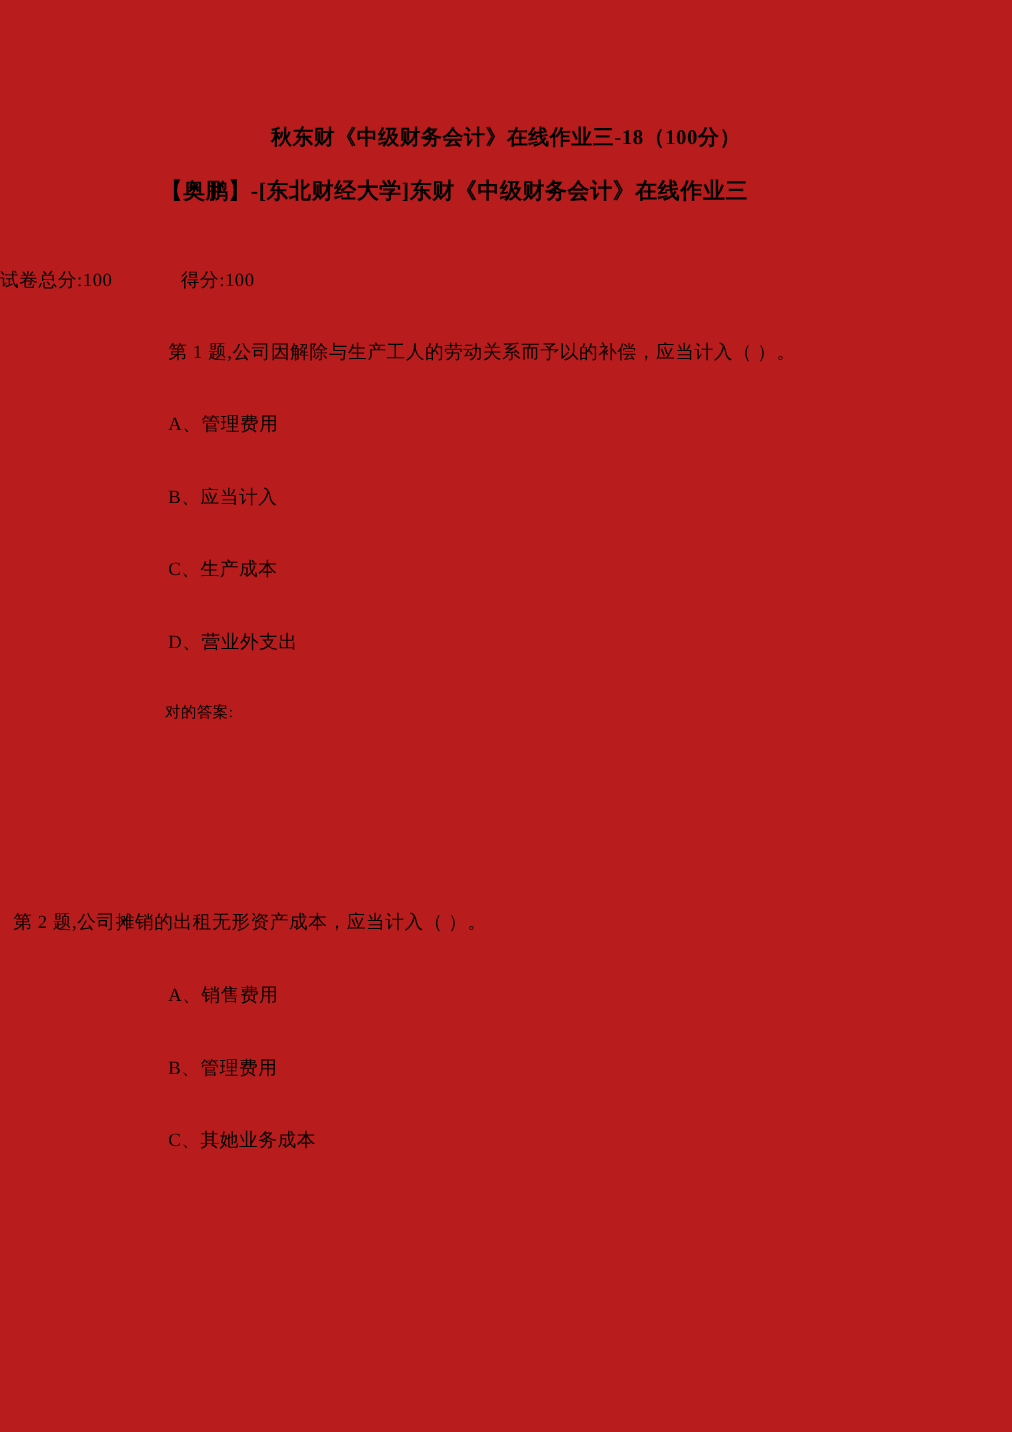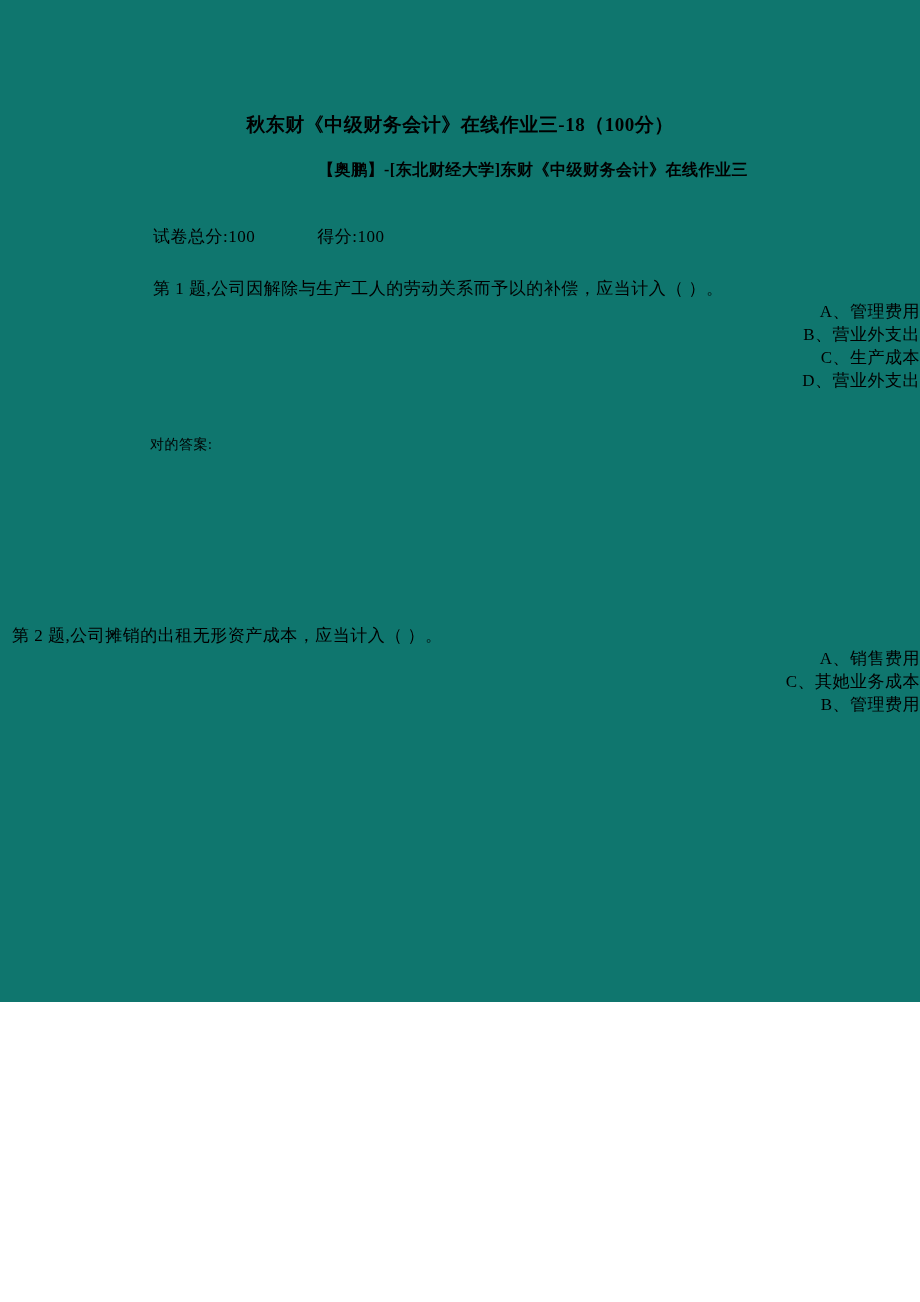"秋东财《中级财务会计》在线作业三-18（100分）" .page { background: #0f766e -> #b91c1c; height: 1002px -> 1302px }
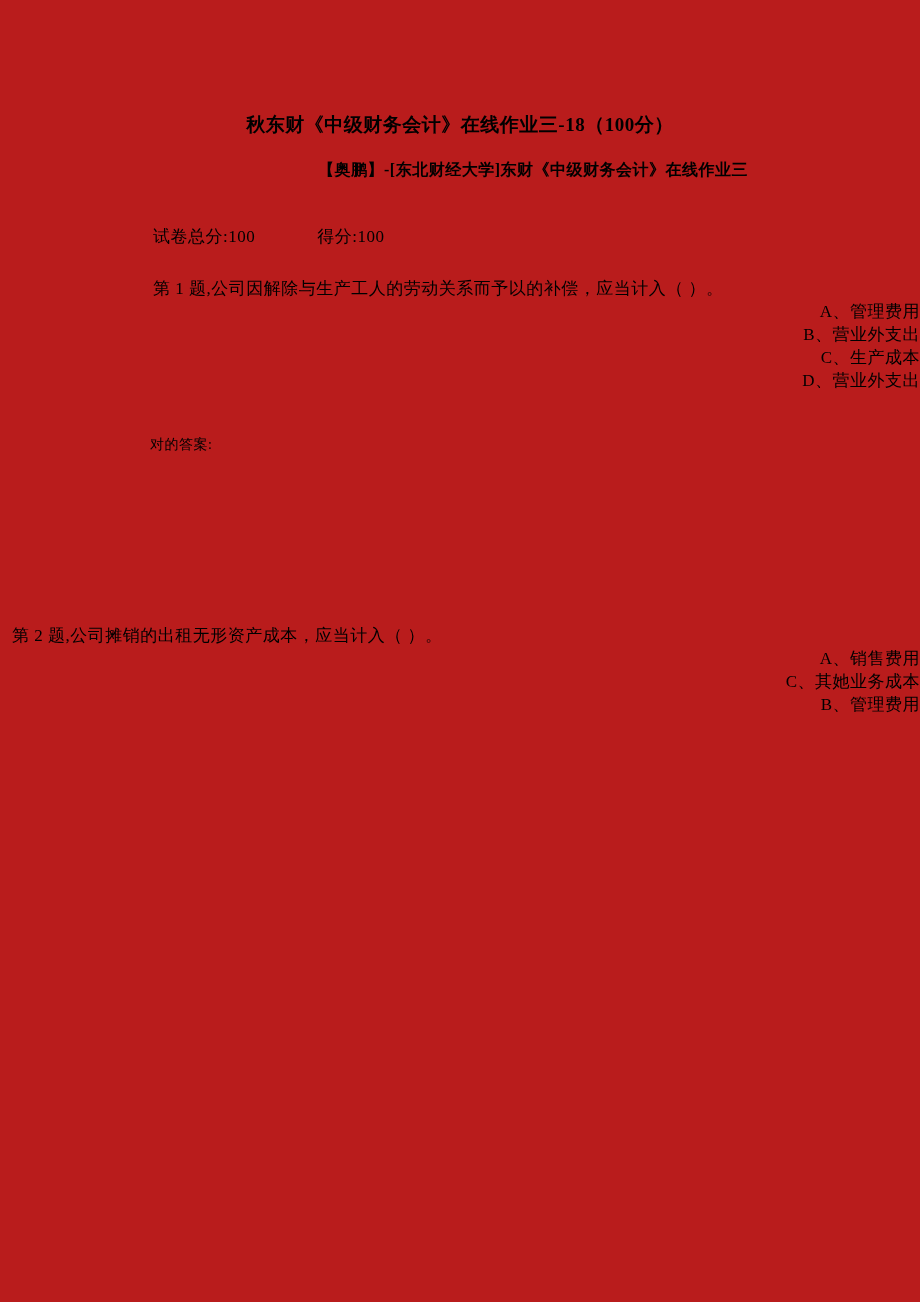"【奥鹏】-[东北财经大学]东财《中级财务会计》在线作业三" .subtitle { font-size: 16px -> 20px; text-align: center -> none }
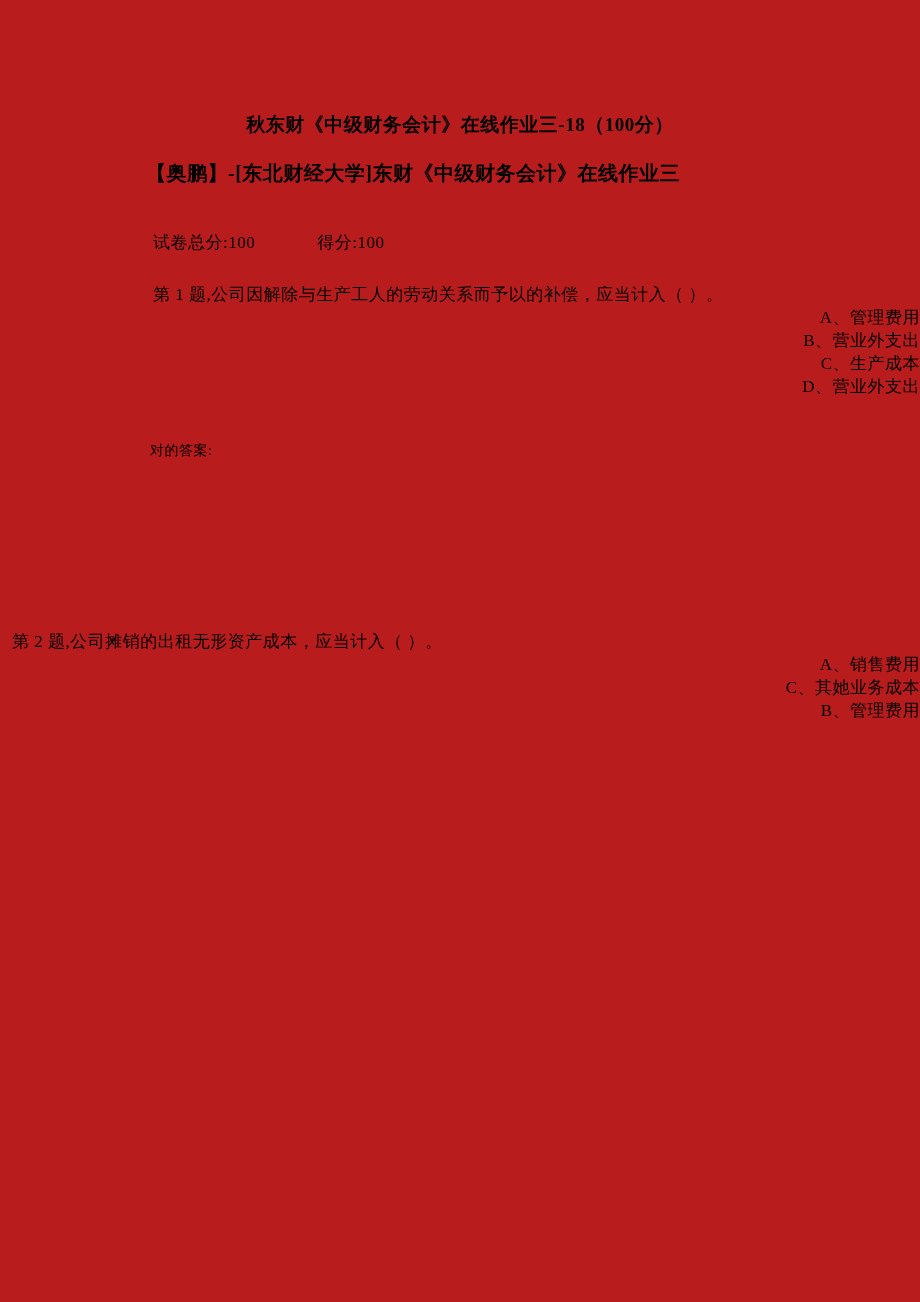"试卷总分:100 得分:100" .scoreline { margin-top: 44px -> 56px; padding-left: 153px -> none }
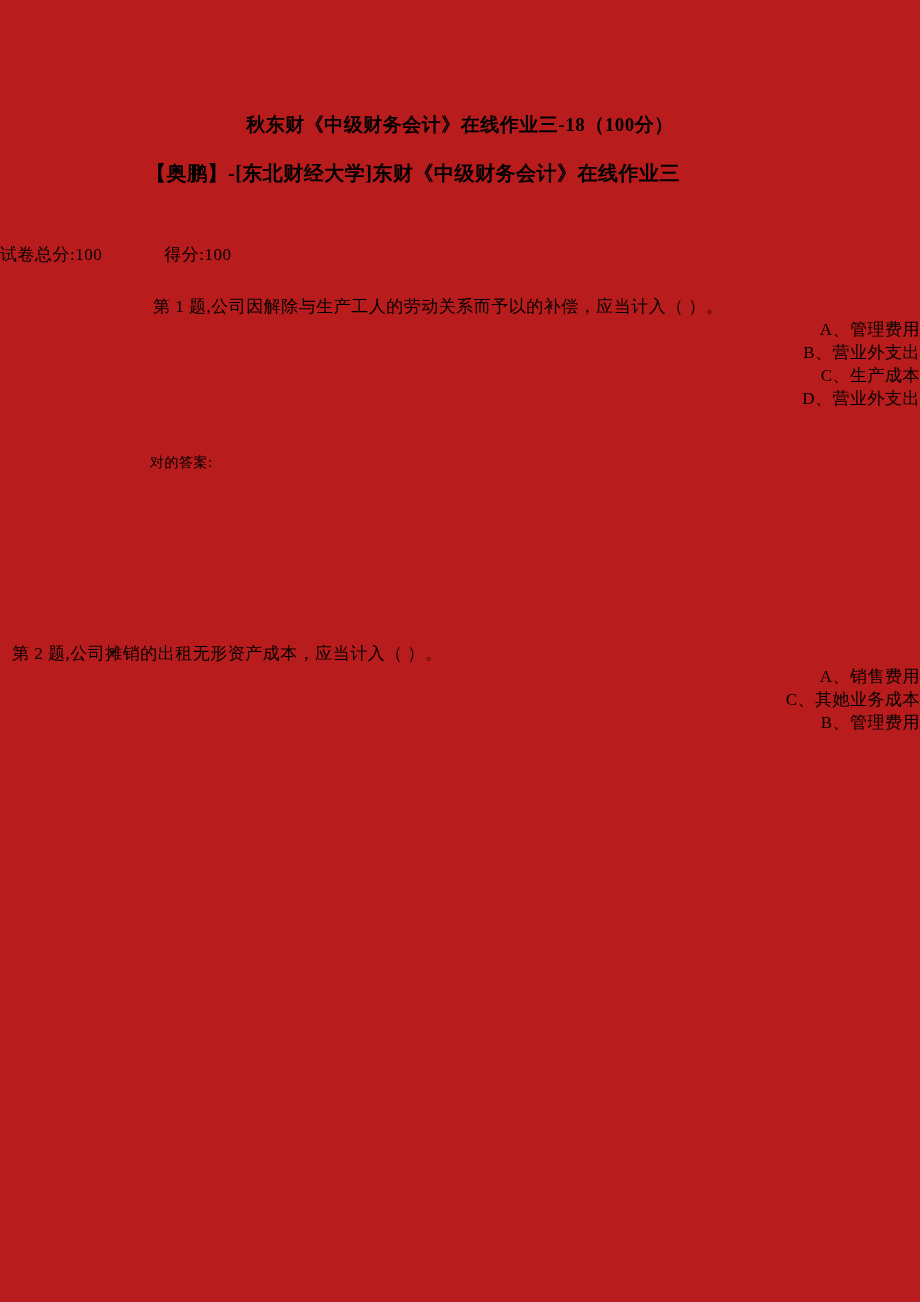"第 1 题,公司因解除与生产工人的劳动关系而予以的补偿，应当计入（ ）。" .question { margin-top: 29px -> 42px }
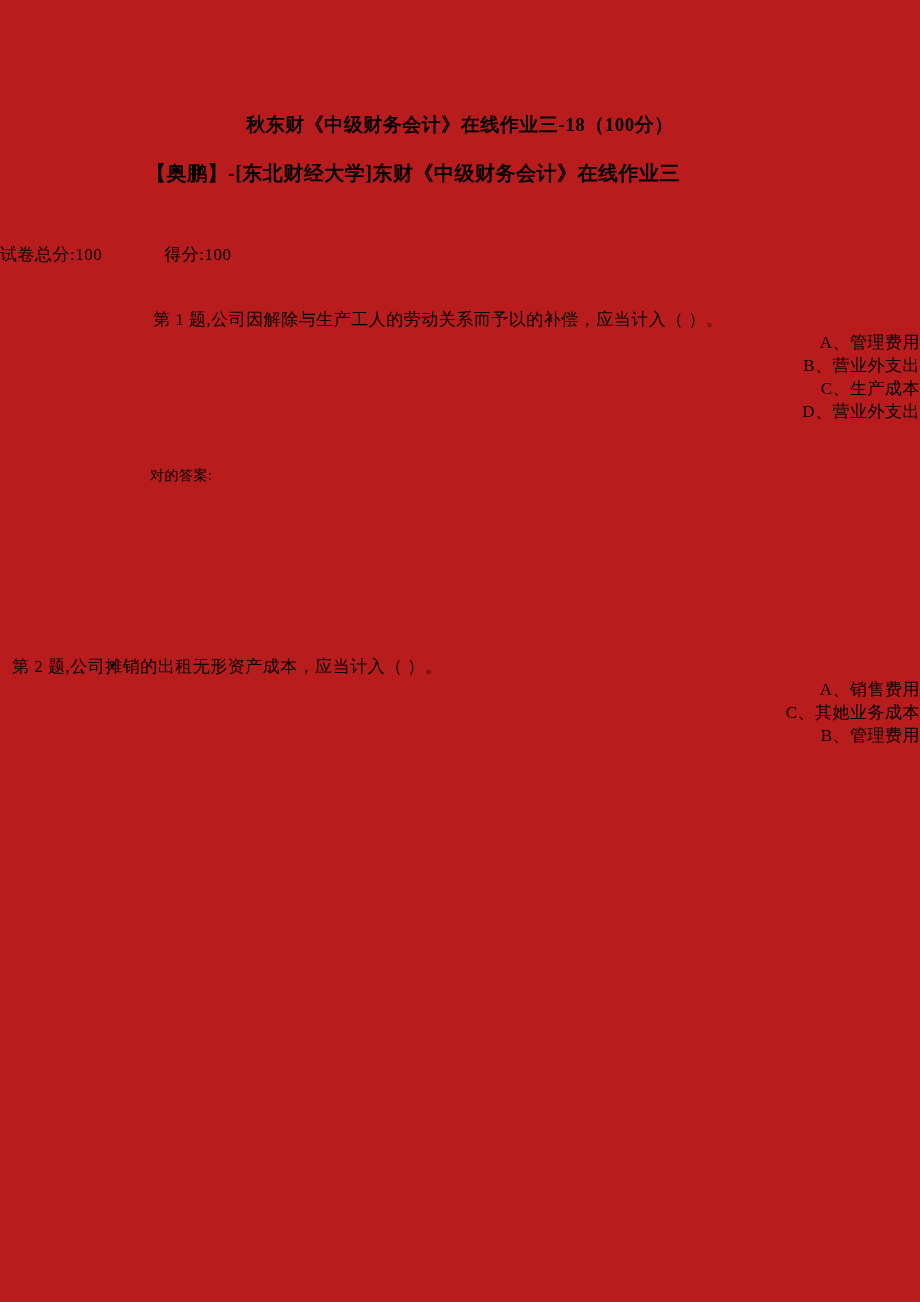"A、管理费用" .option { margin-top: none -> 43px; text-align: right -> none }
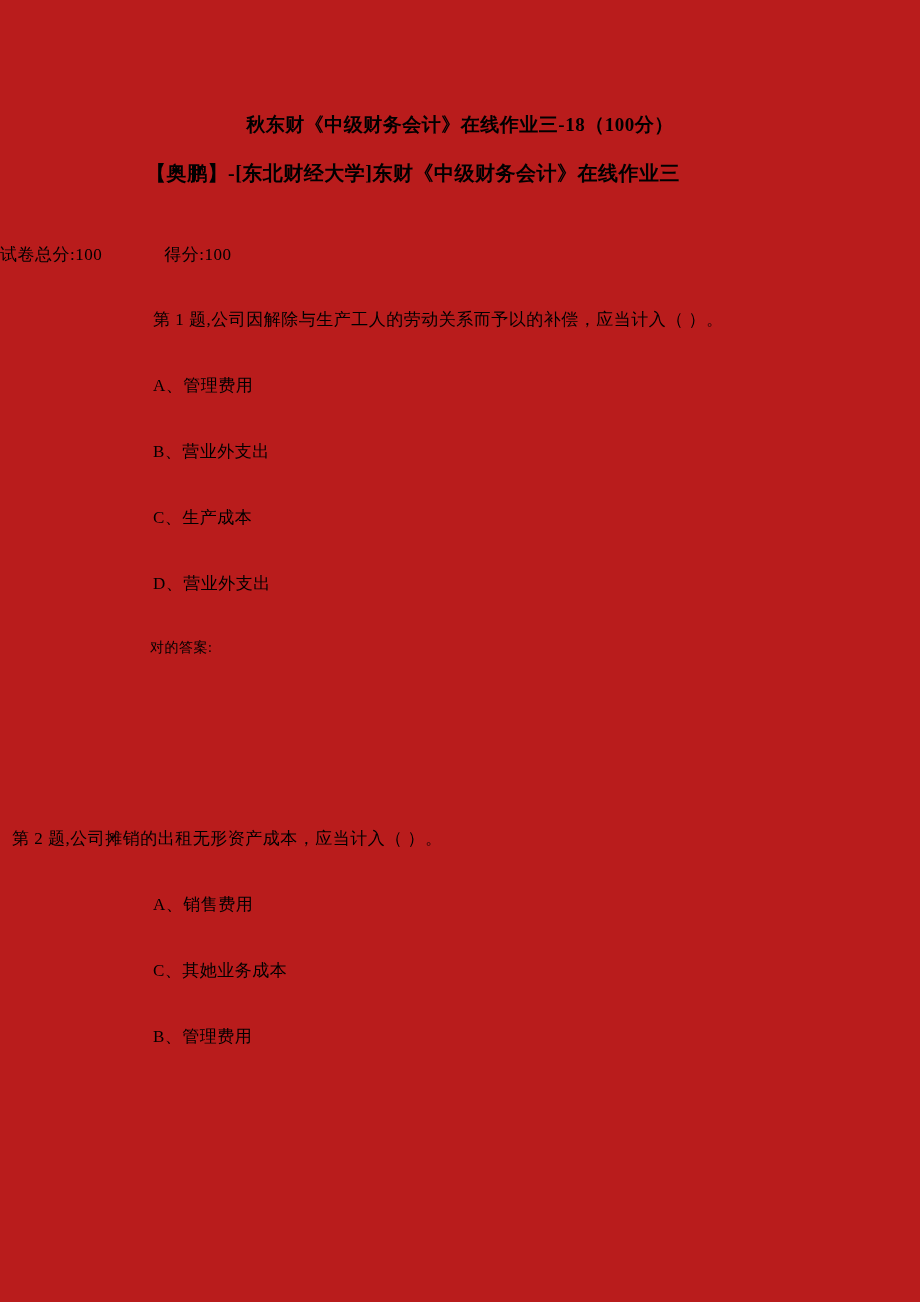"B、营业外支出" div.option { text: 营业外支出 -> 应当计入 }
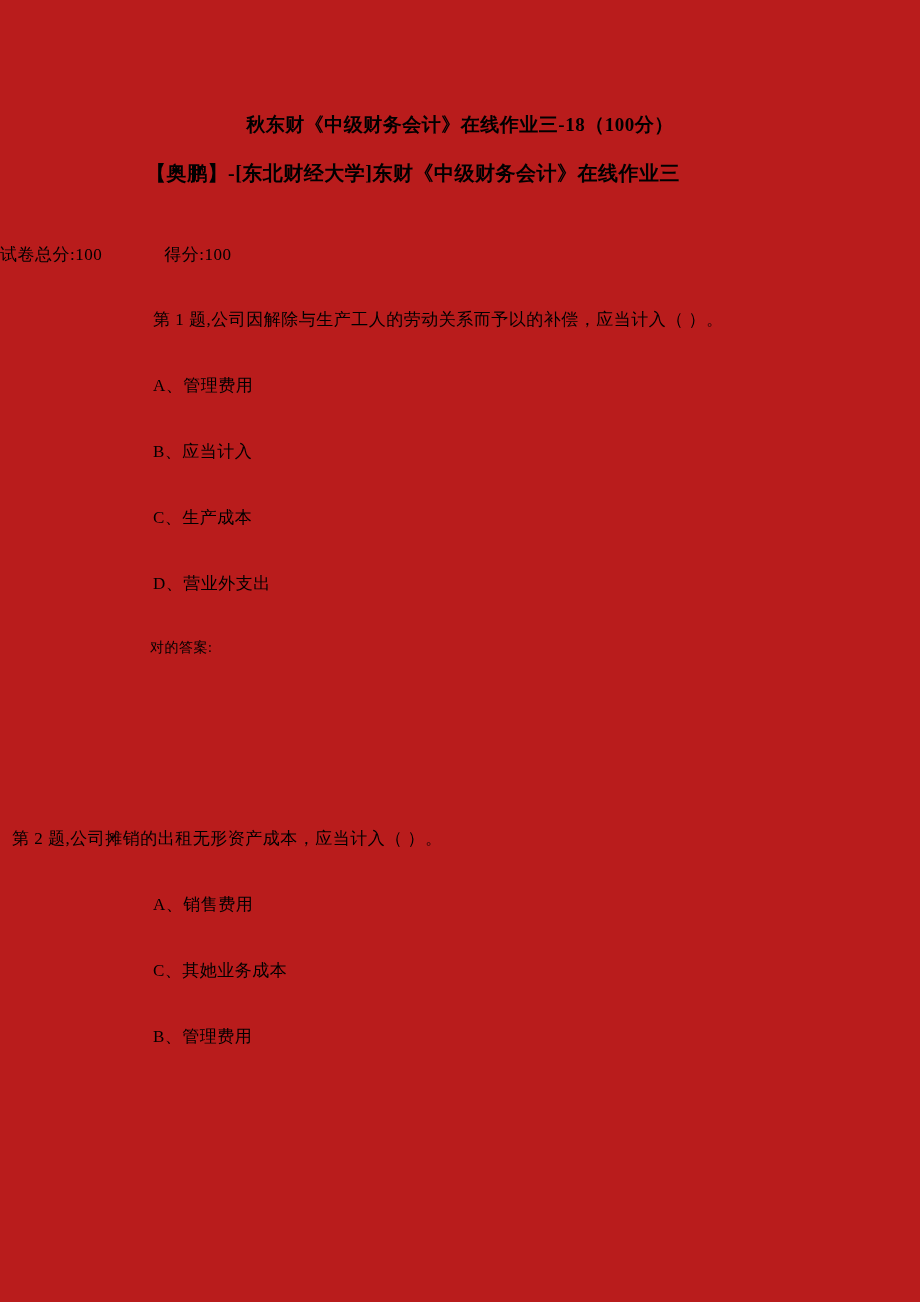"C、其她业务成本" div.option { order: before "B、管理费用" -> after "B、管理费用" }
